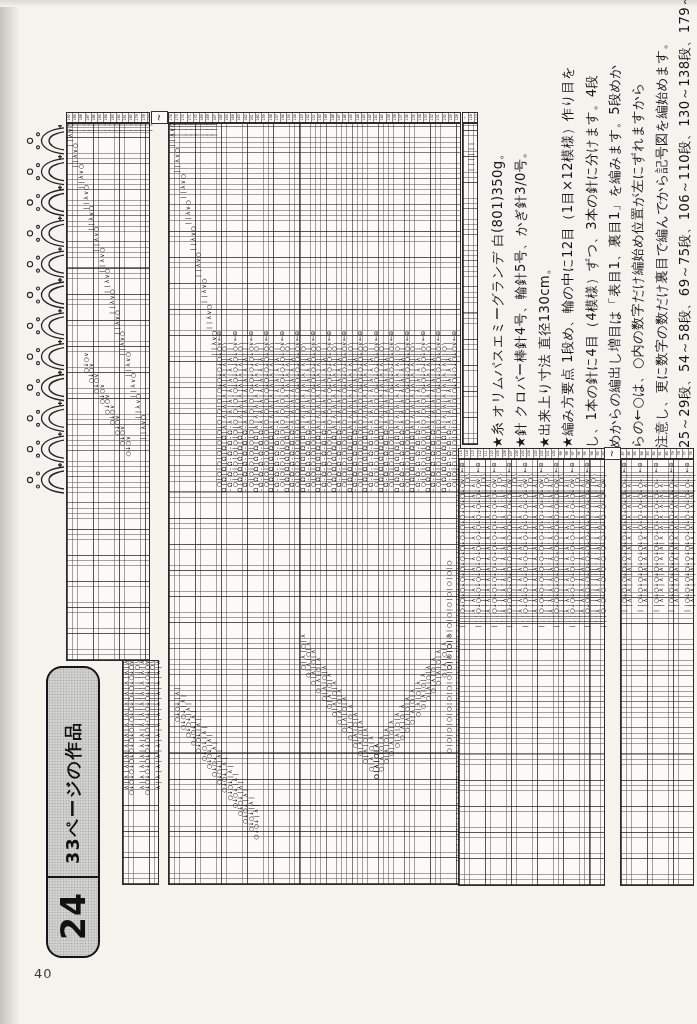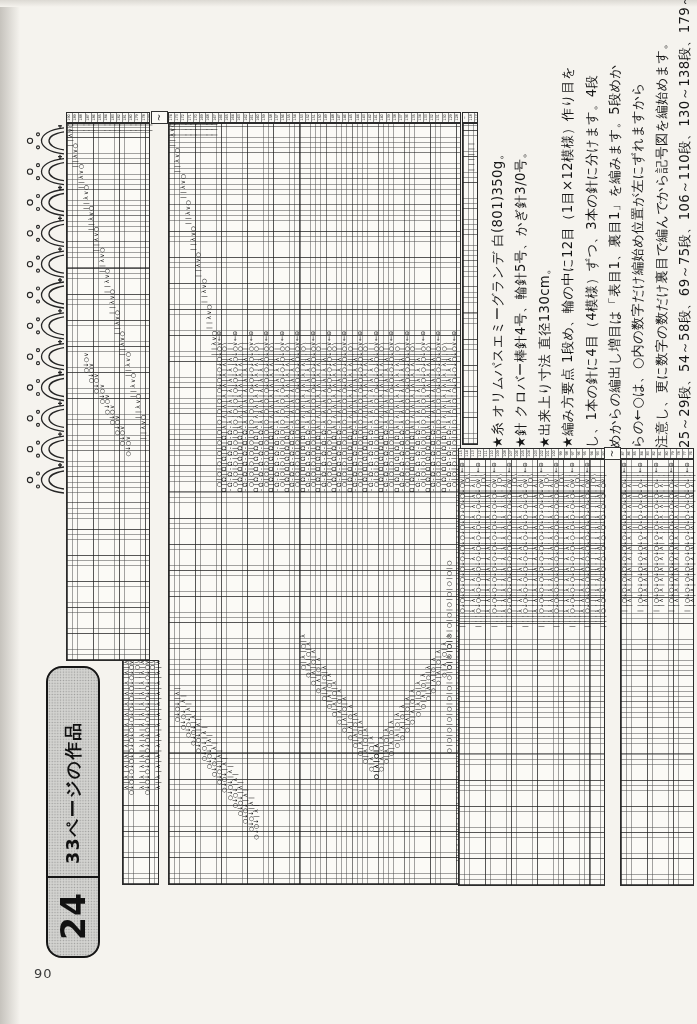"90" div.page-num { text: 90 -> 40 }
